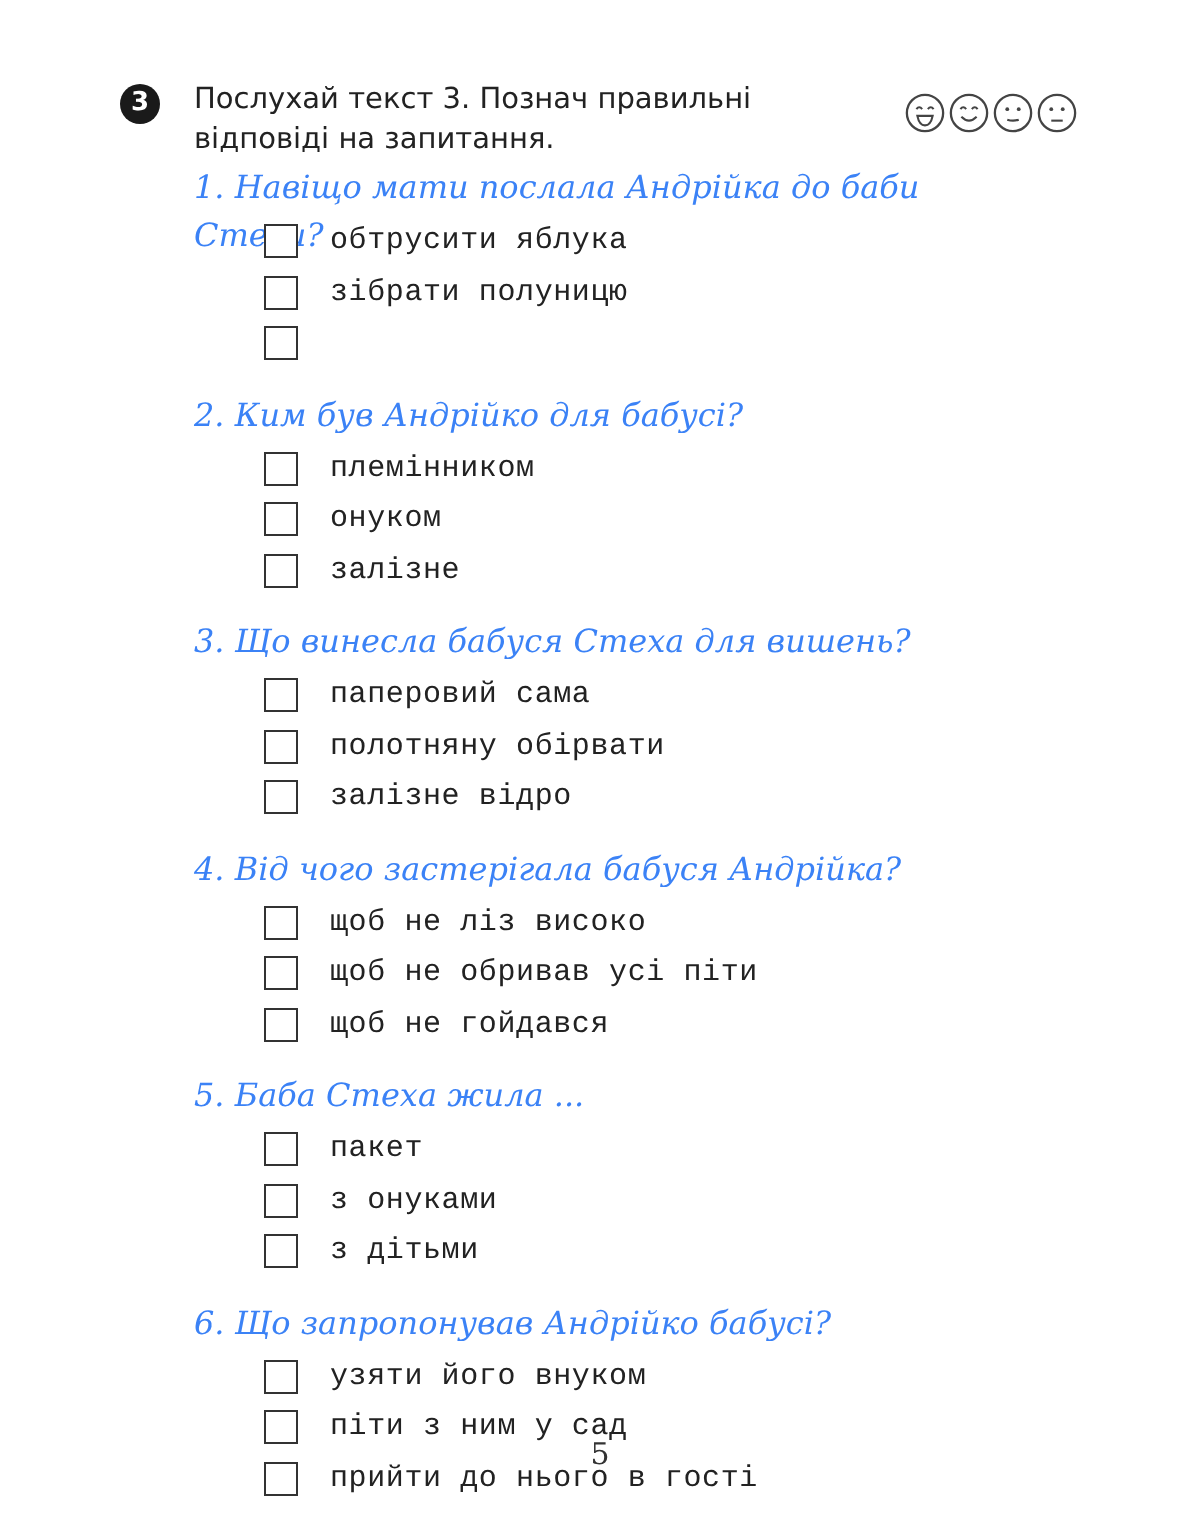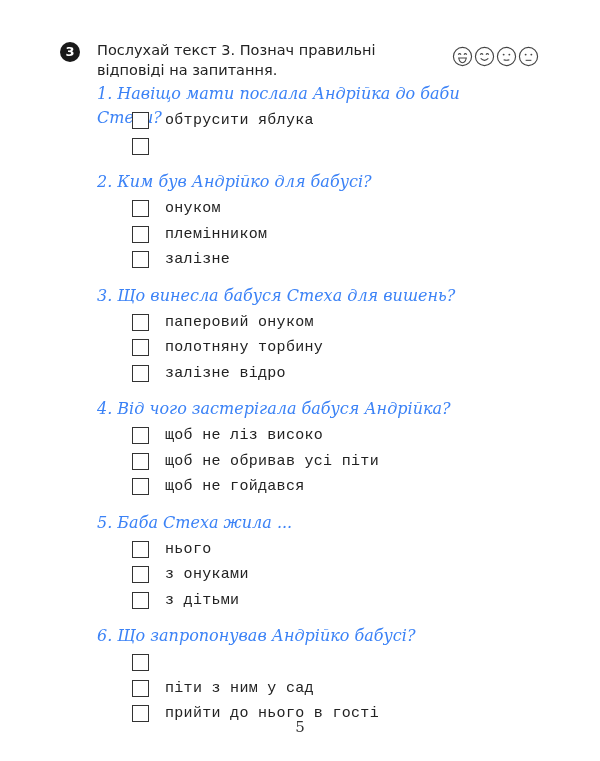"зібрати полуницю" div.opt { html: none -> <div> <span></span> <span>зібрати полуницю</span> </div> }
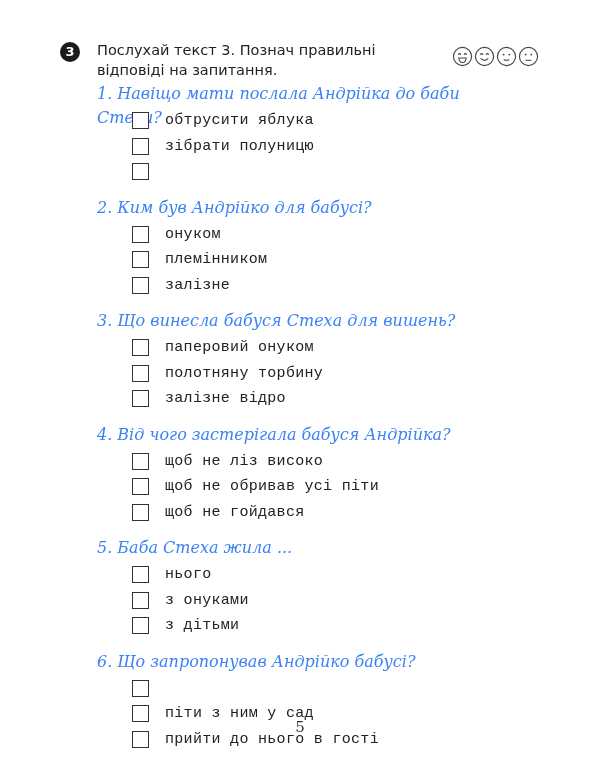"онуком" div.opt { order: before "племінником" -> after "племінником" }
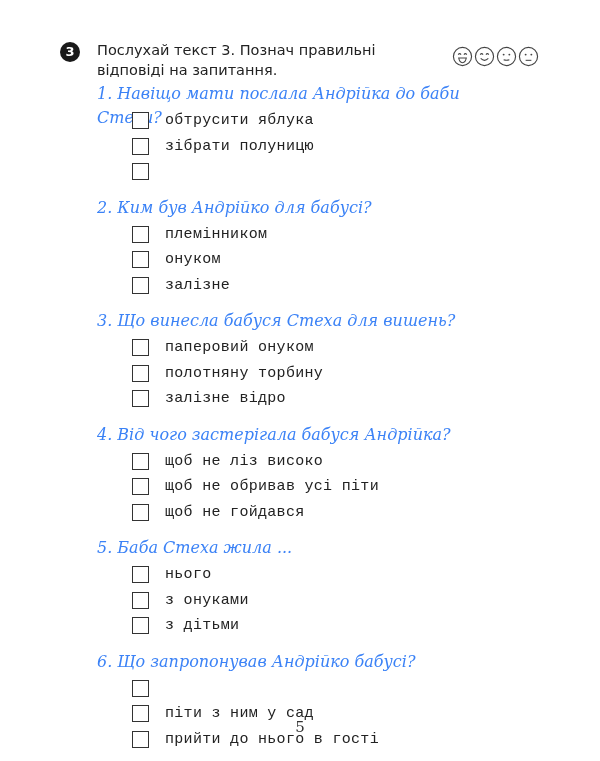"паперовий онуком" span.opt-label { text: онуком -> сама }
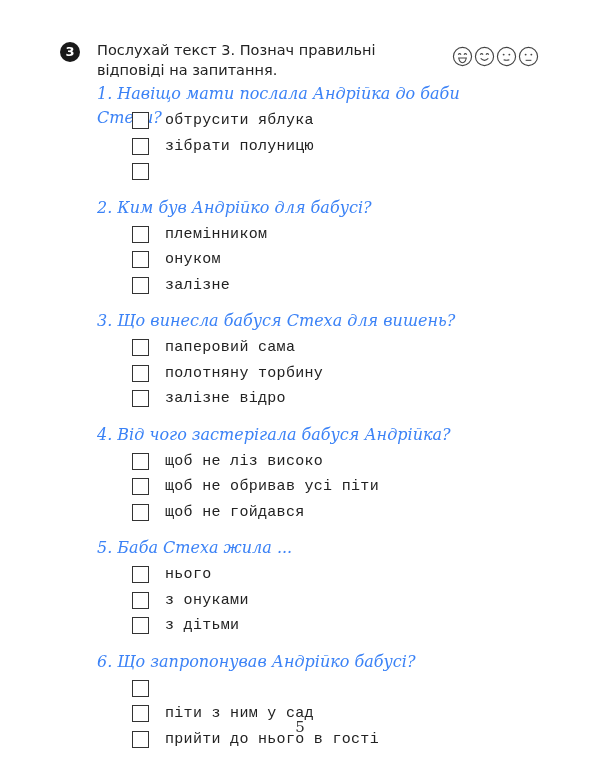"полотняну торбину" span.opt-label { text: торбину -> обірвати }
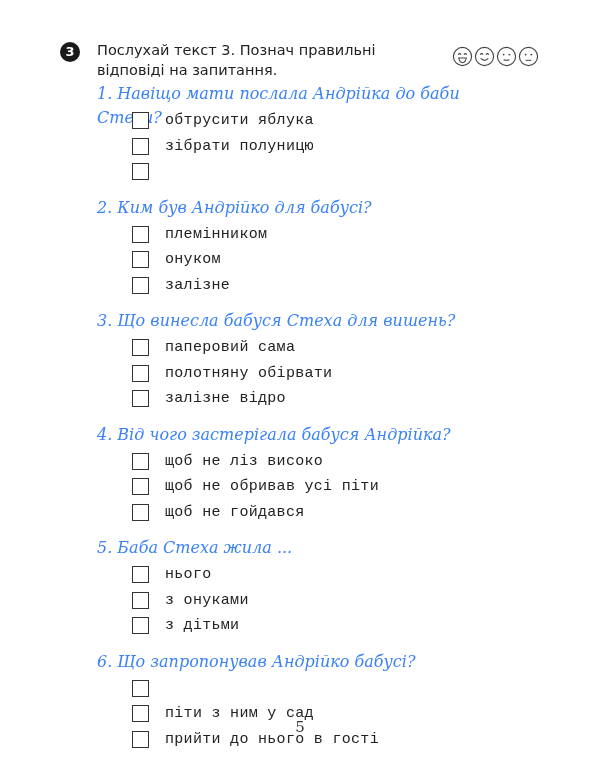"нього" span.opt-label { text: нього -> пакет }
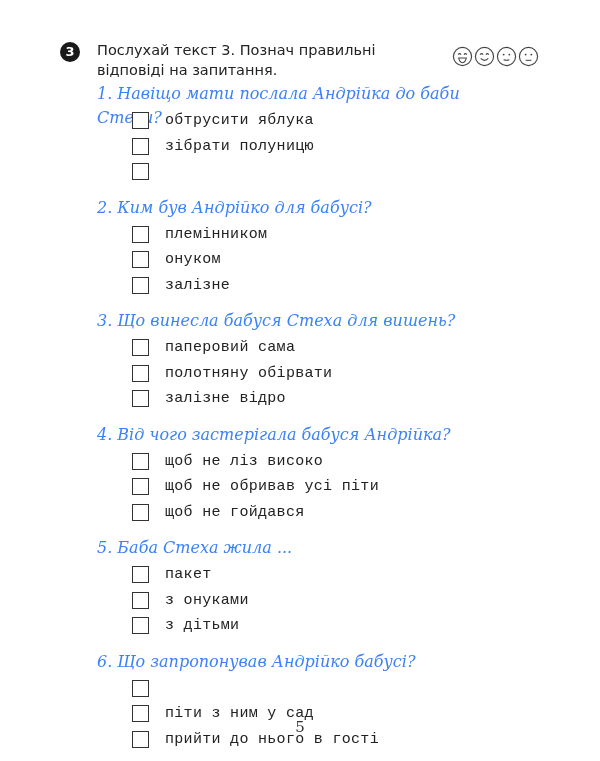"узяти його внуком" span.opt-label { html: none -> <span>узяти його внуком</span> }
